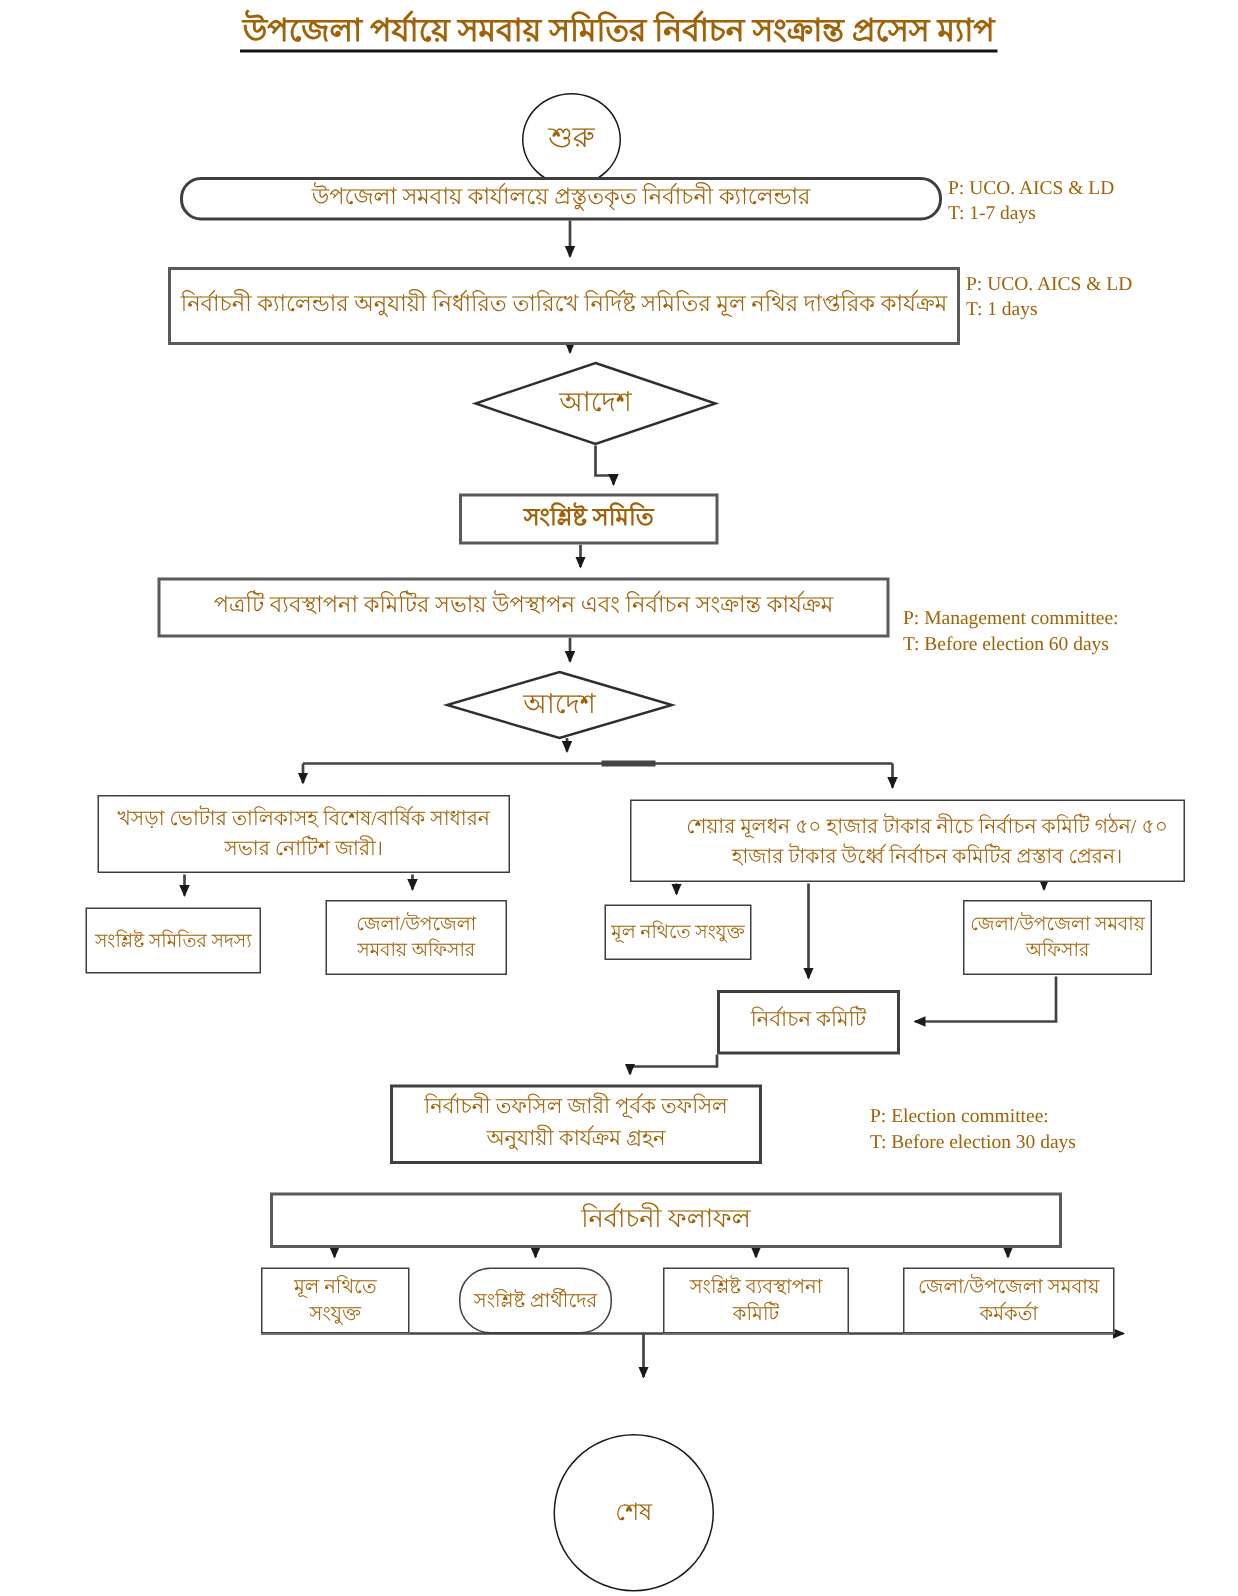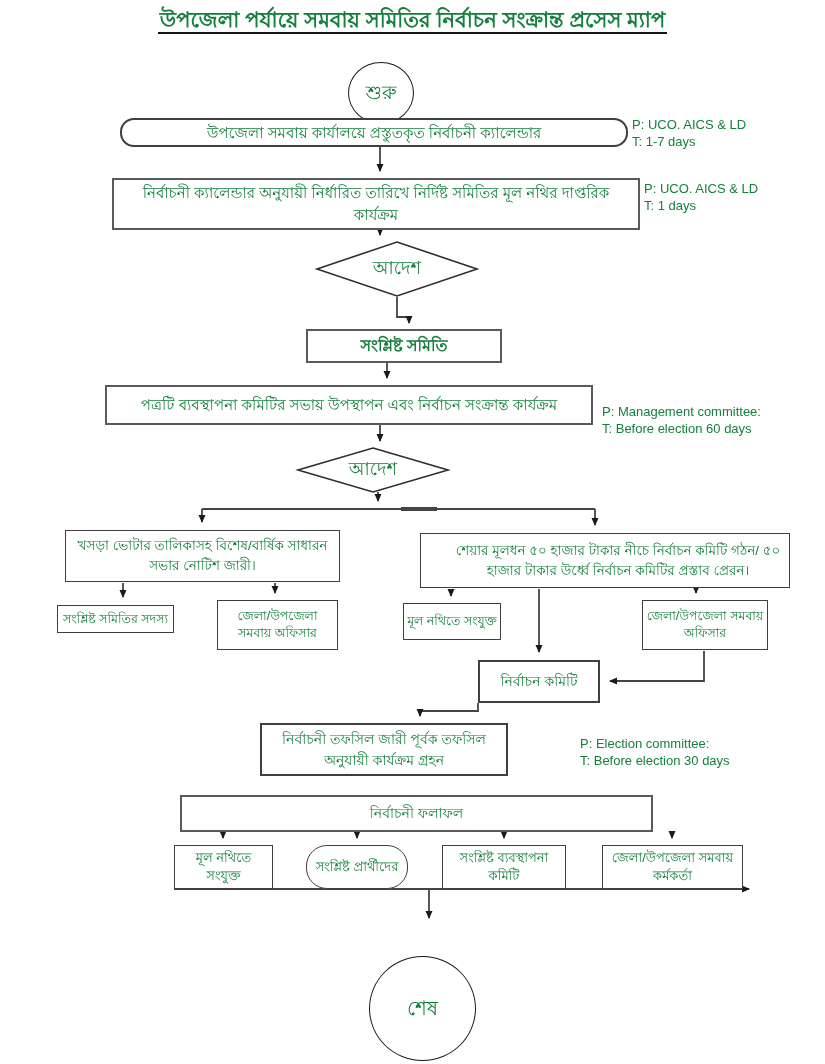"উপজেলা পর্যায়ে সমবায় সমিতির নির্বাচন" #page { color: #15803d -> #a16207; font-family: Liberation Sans, sans-serif -> Liberation Serif, serif }
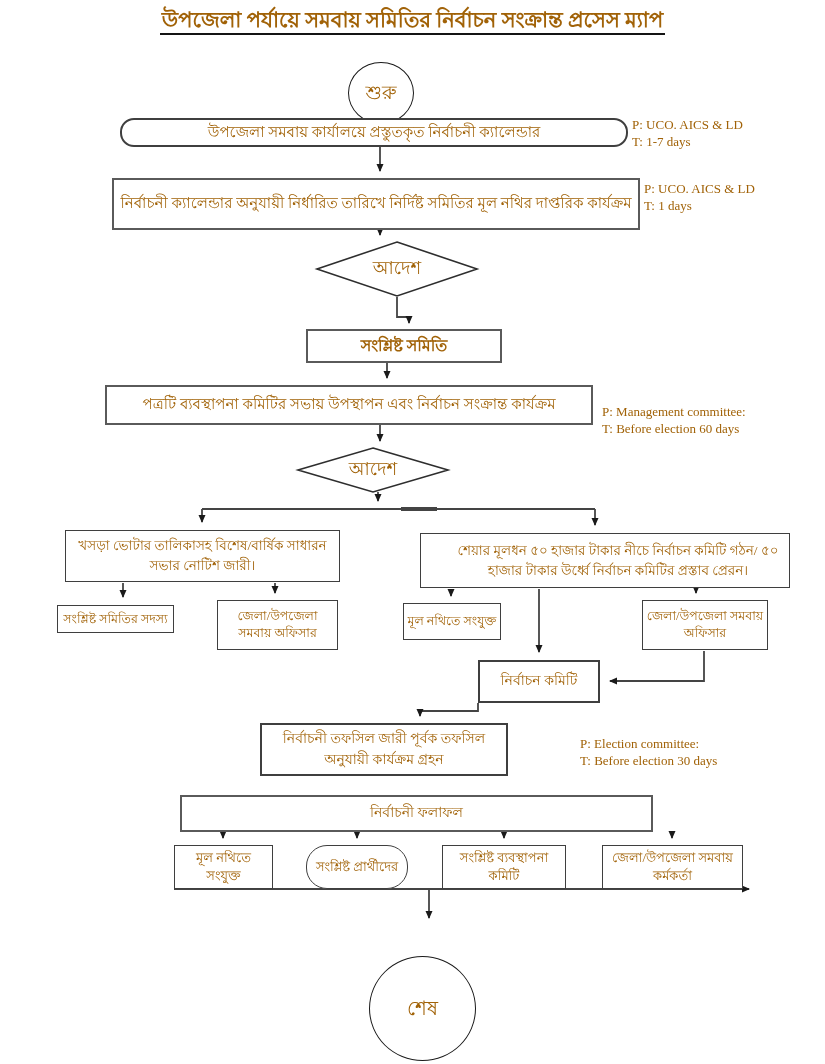"সংশ্লিষ্ট সমিতি" div.node { width: 196px -> 173px }
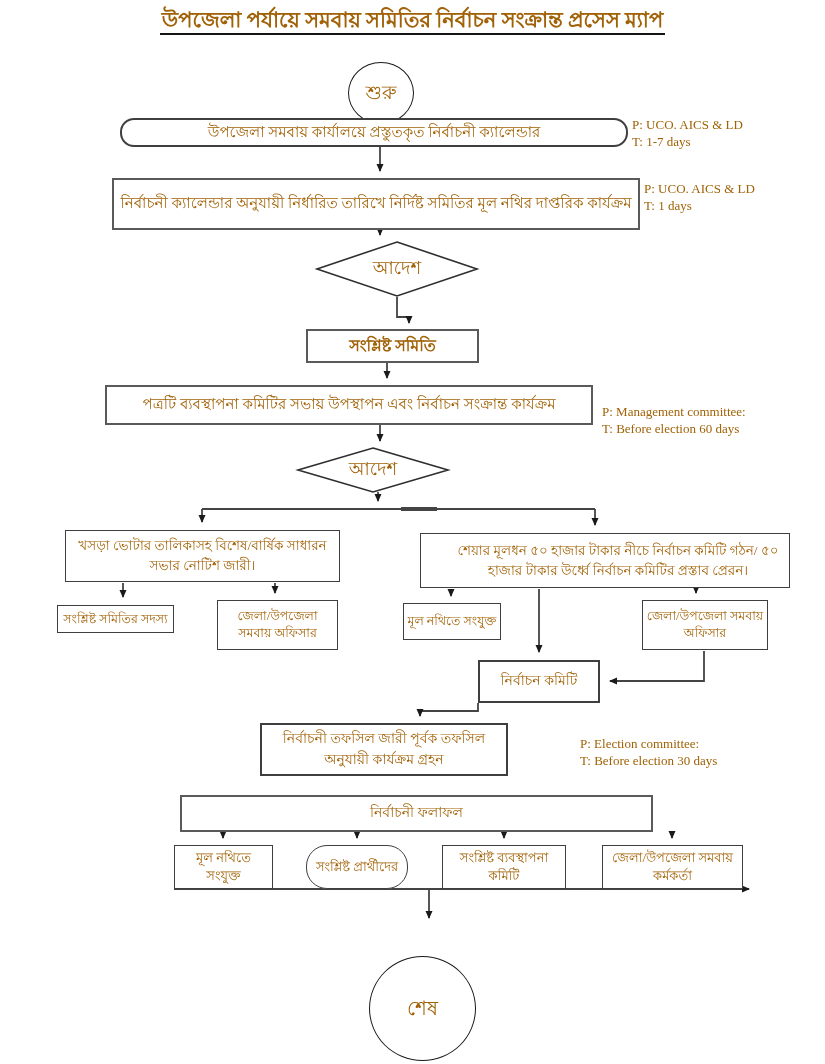"সংশ্লিষ্ট সমিতির সদস্য" div.node { height: 28px -> 44px }
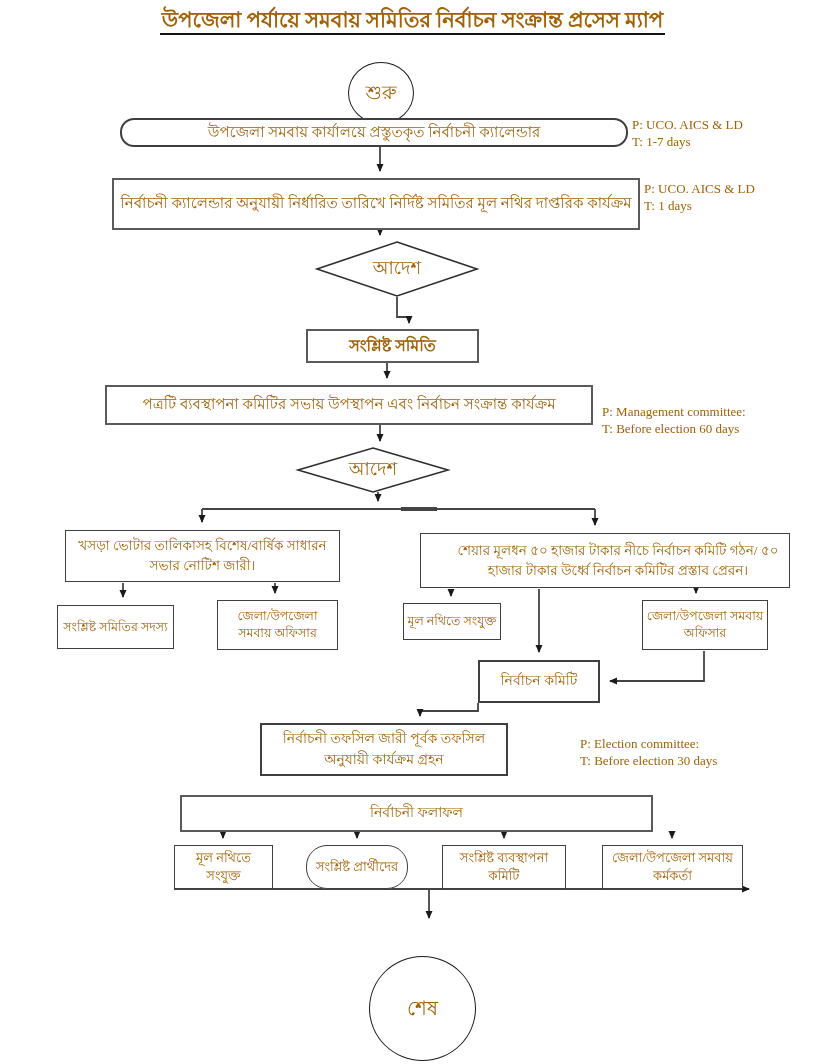"নির্বাচনী ফলাফল" div.node { font-size: 14px -> 17px; width: 473px -> 528px }
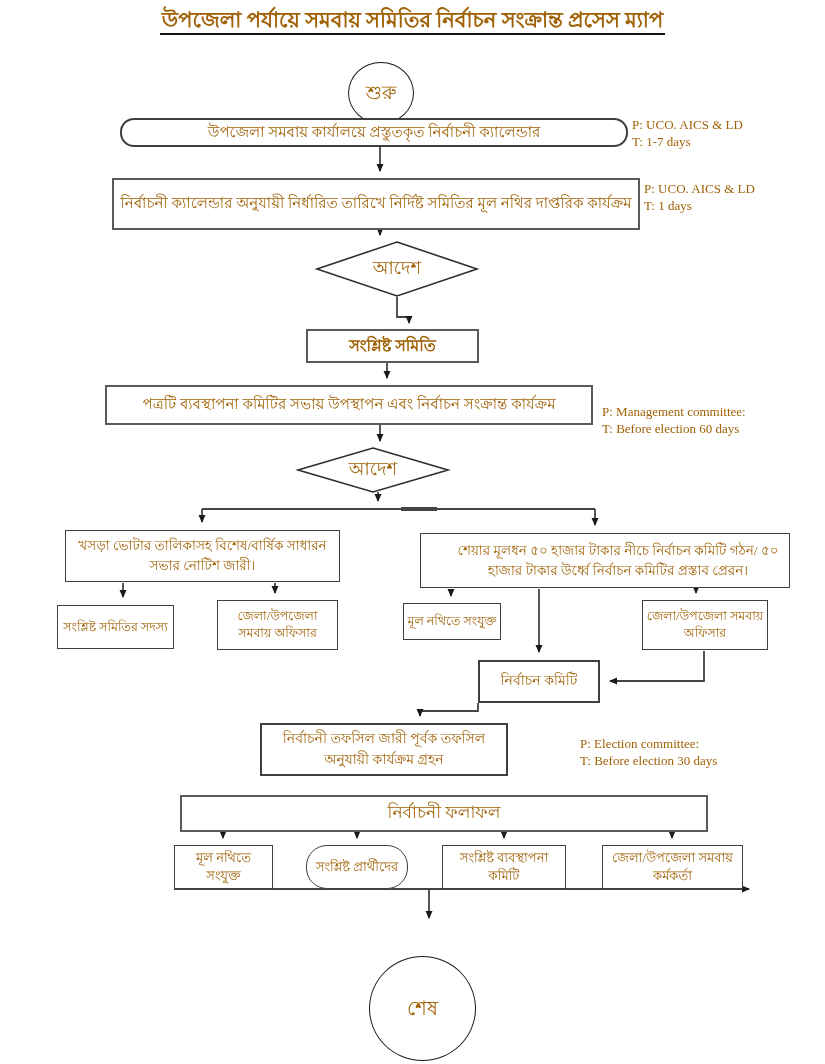"শেষ" div.node { font-size: 20px -> 16px }
